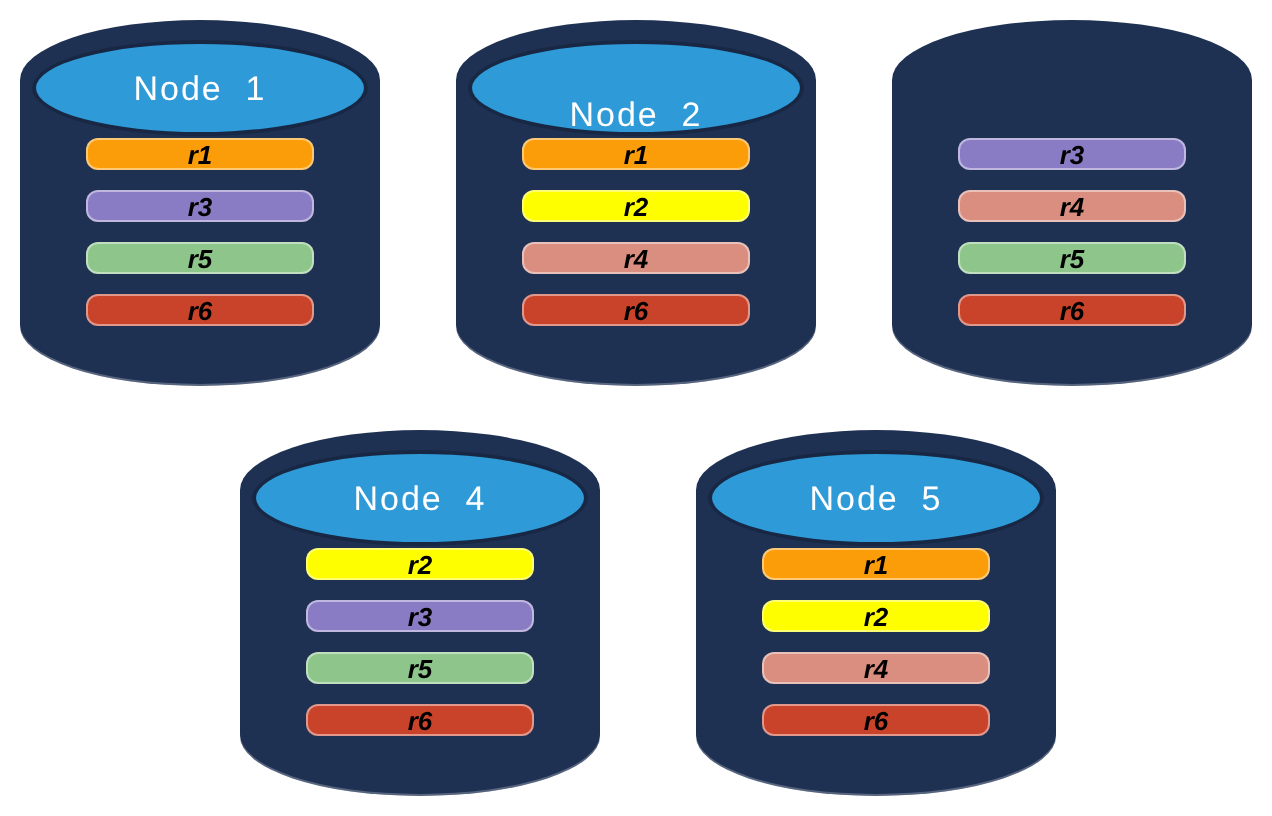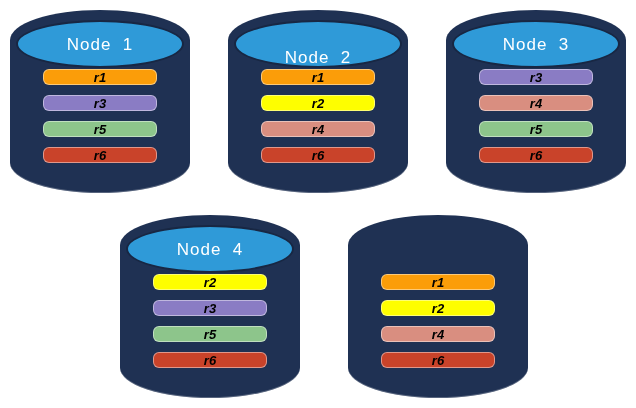"Node 3" div.cyl-top { html: <div> <div>Node 3</div> </div> -> none }
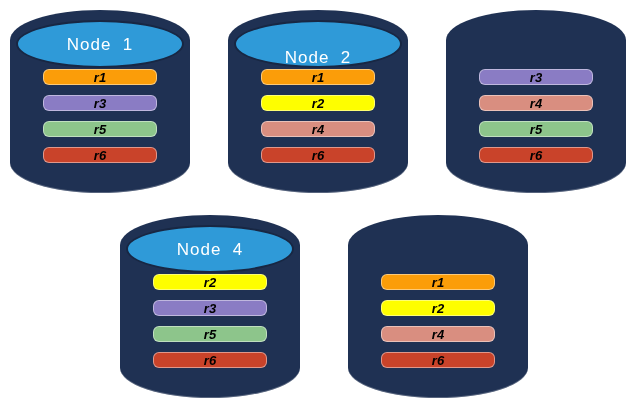"Node 5" div.cyl-top { html: none -> <div> <div>Node 5</div> </div> }
